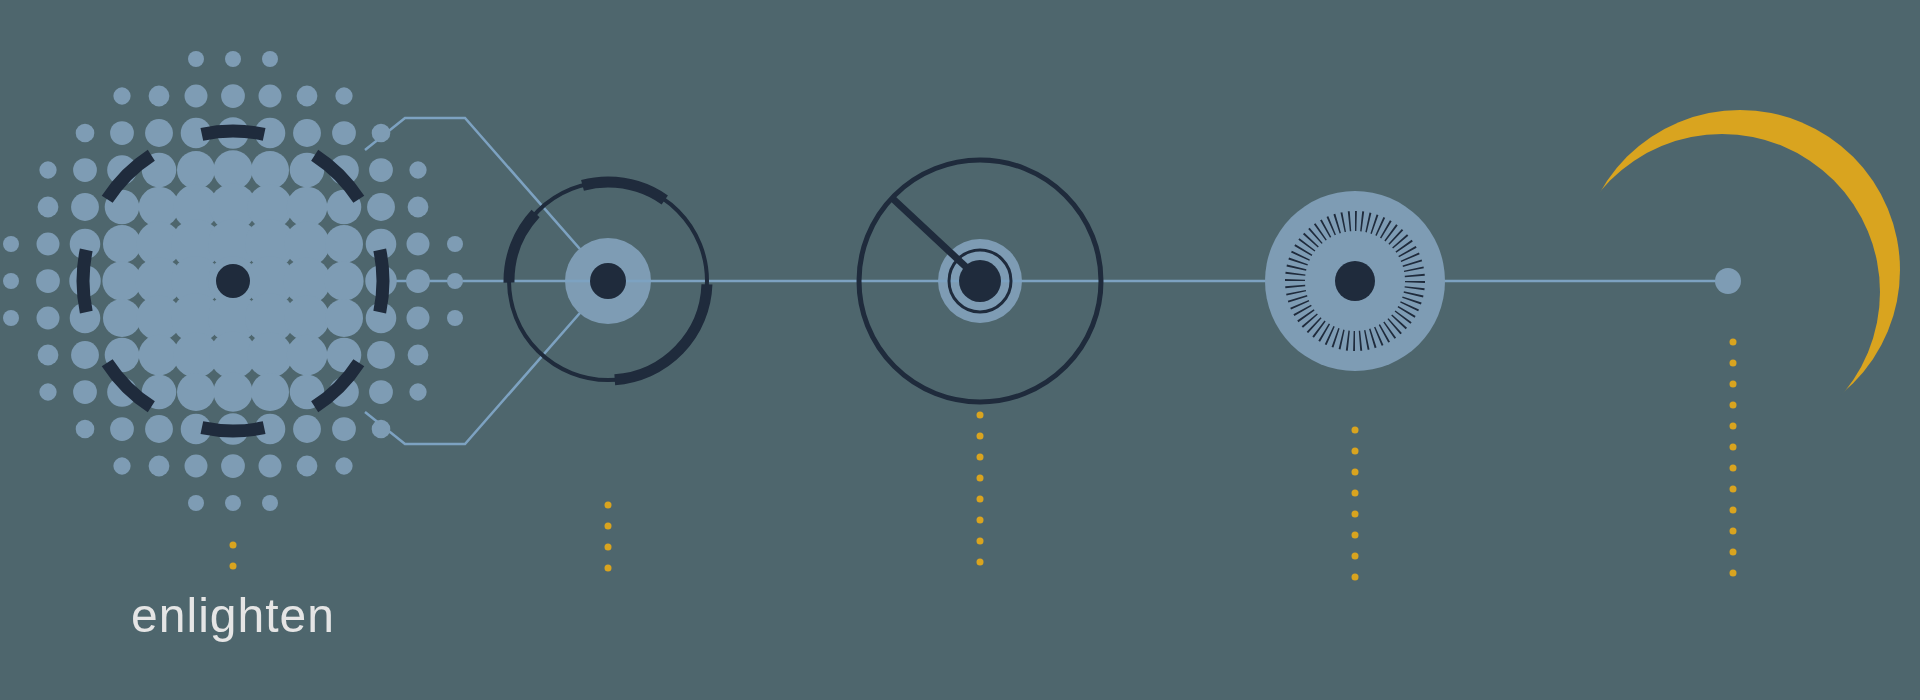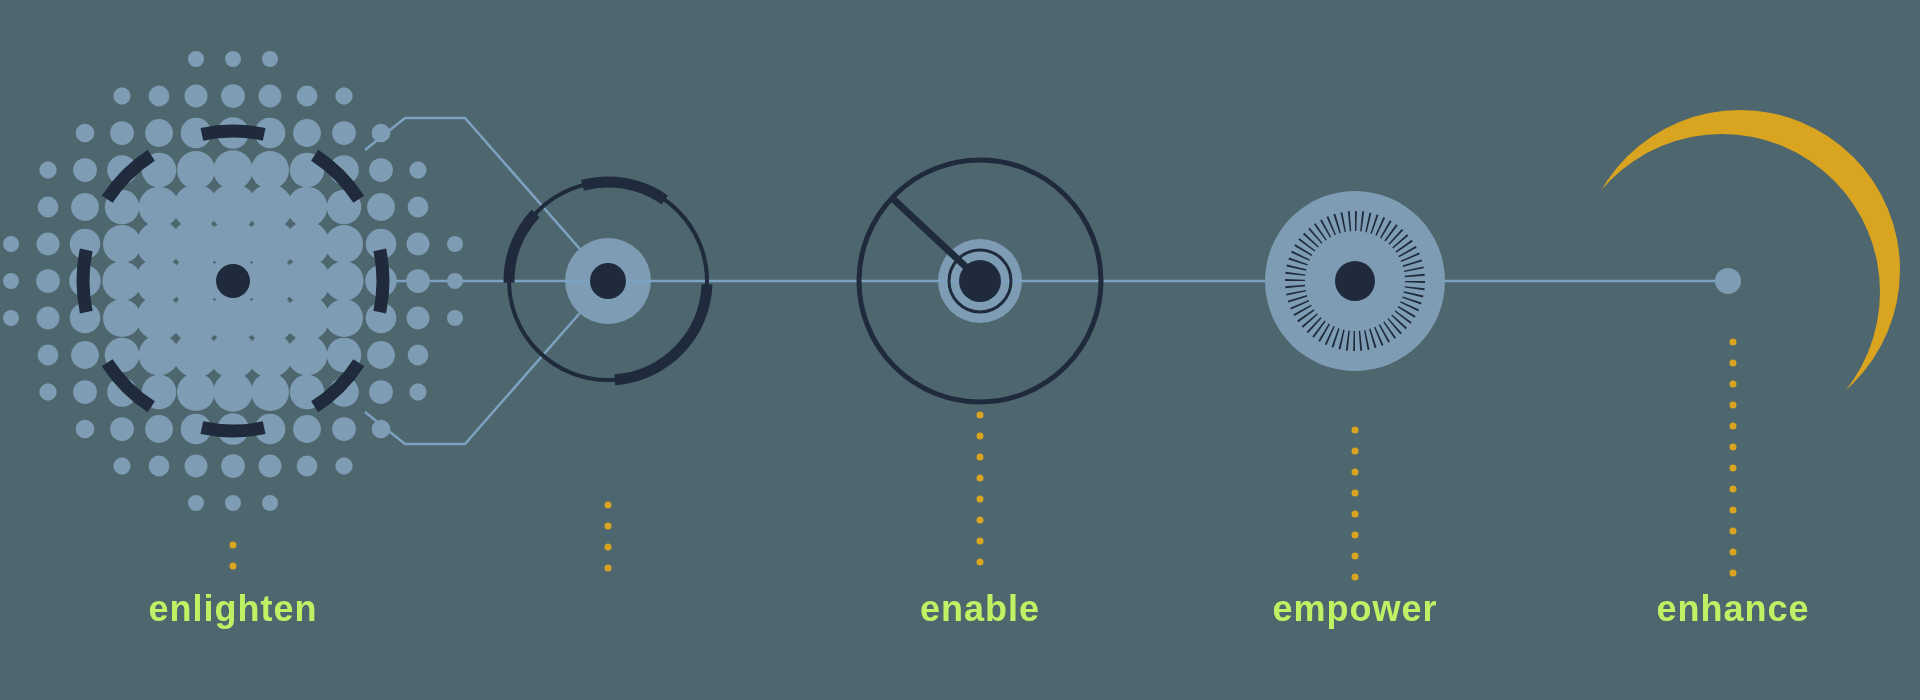"enlighten" .stage-label { color: #bef264 -> #e5e5e5; font-size: 36px -> 48px; font-weight: bold -> normal }
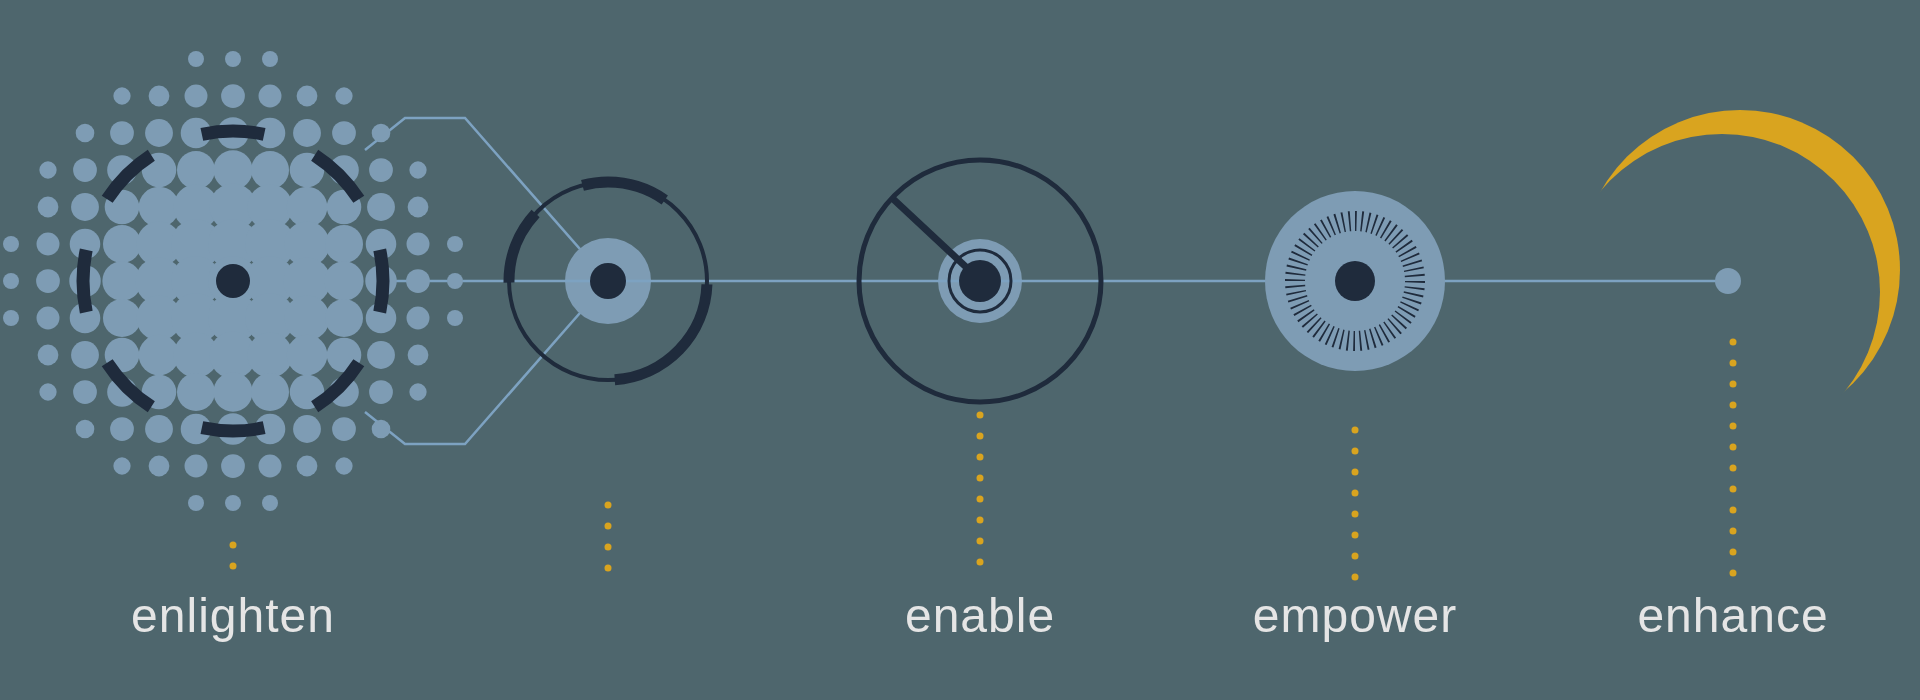"enable" div.stage-label { html: <div>enable</div> -> none }
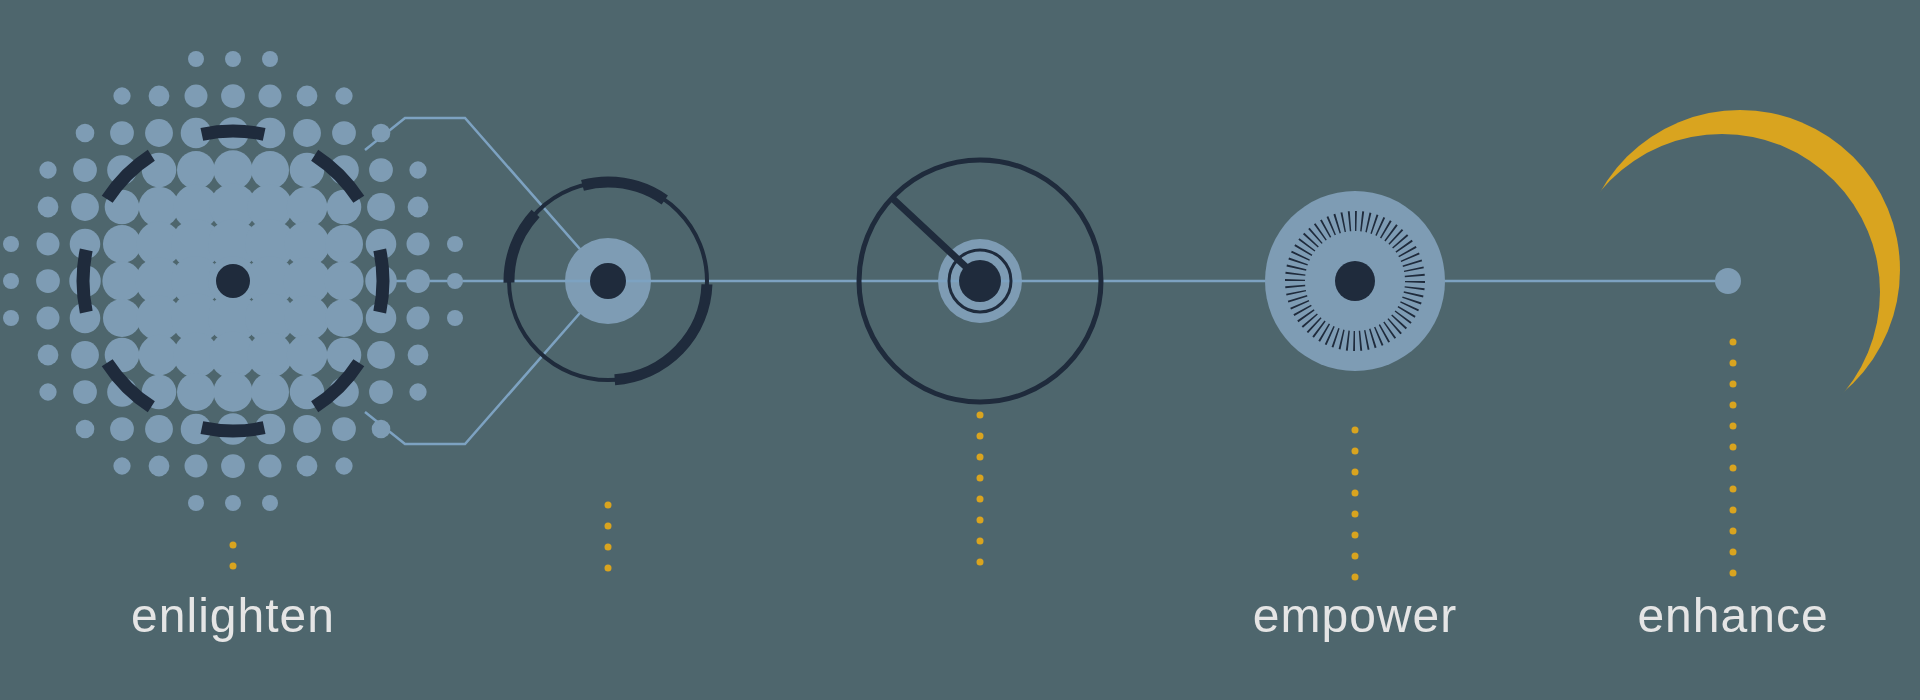"empower" div.stage-label { html: <div>empower</div> -> none }
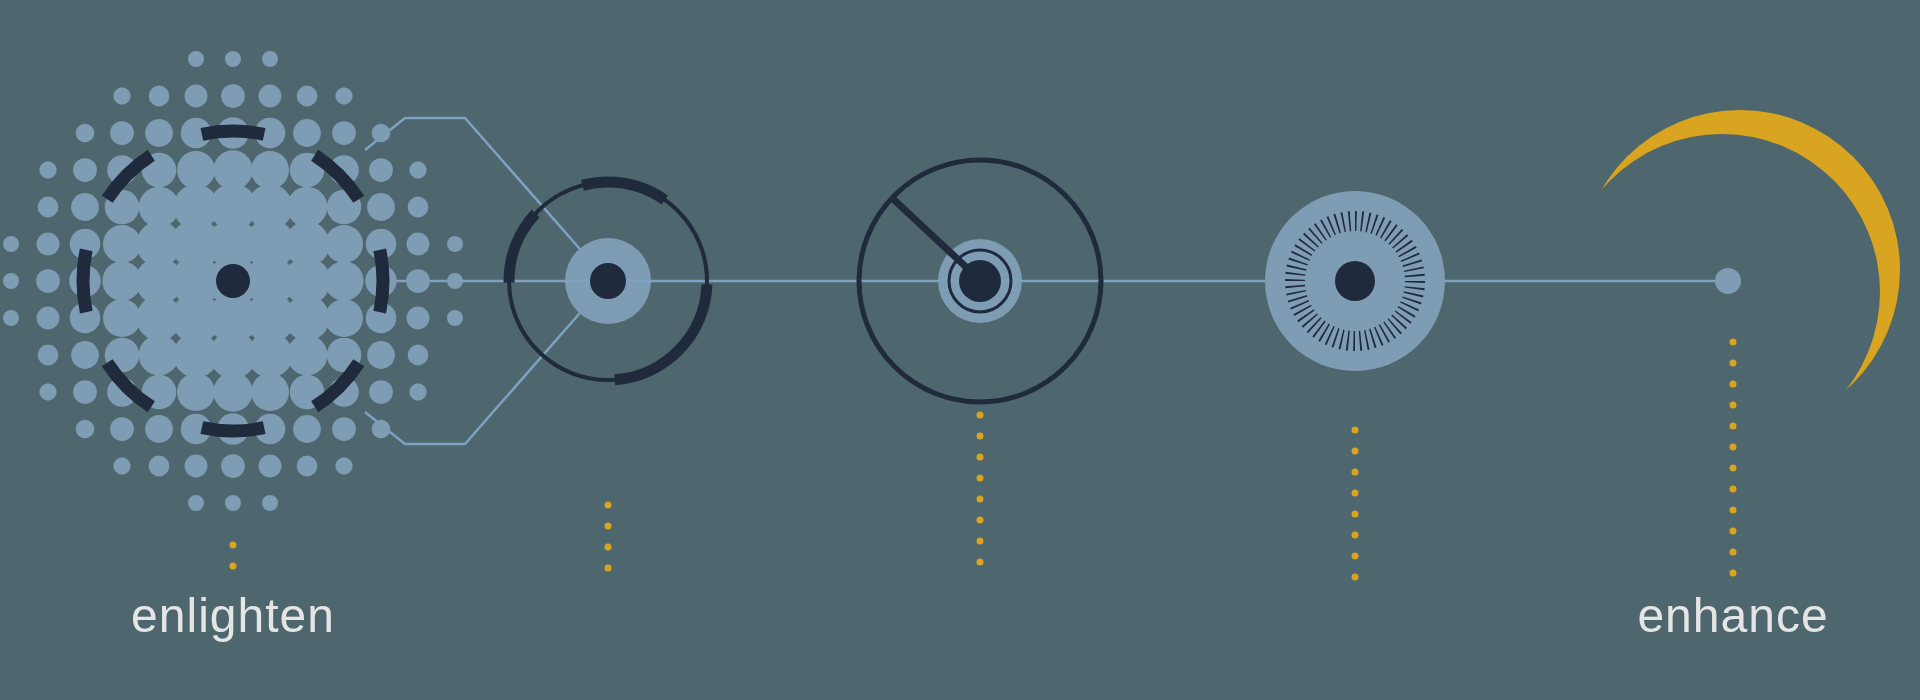"enhance" div.stage-label { html: <div>enhance</div> -> none }
